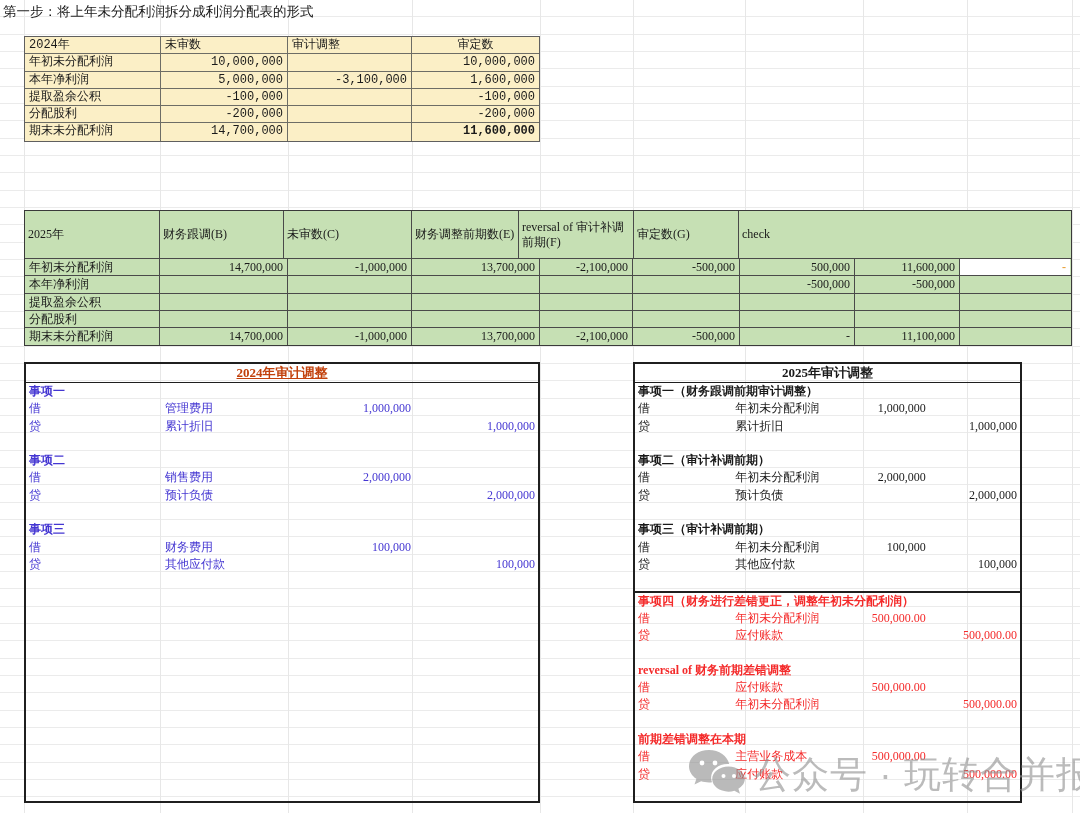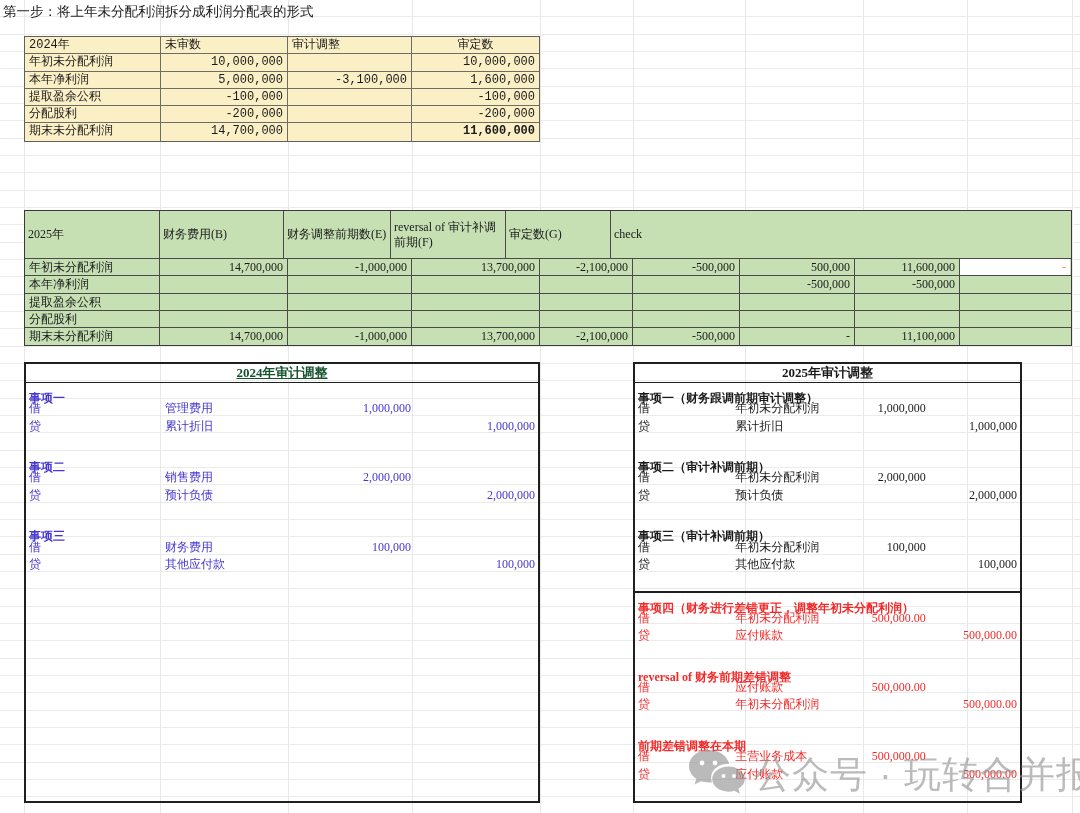"财务费用(B)" div.tcell { text: 费用 -> 跟调 }
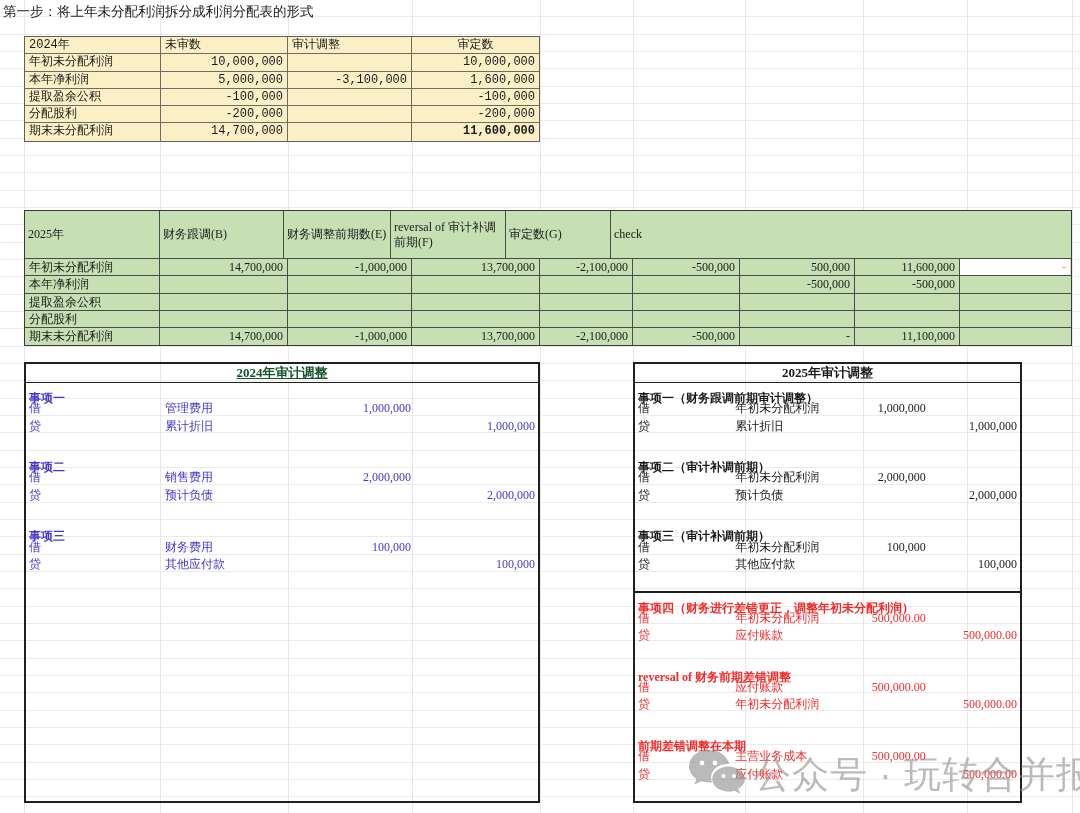"未审数(C)" div.tcell { html: none -> <div>未审数(C)</div> }
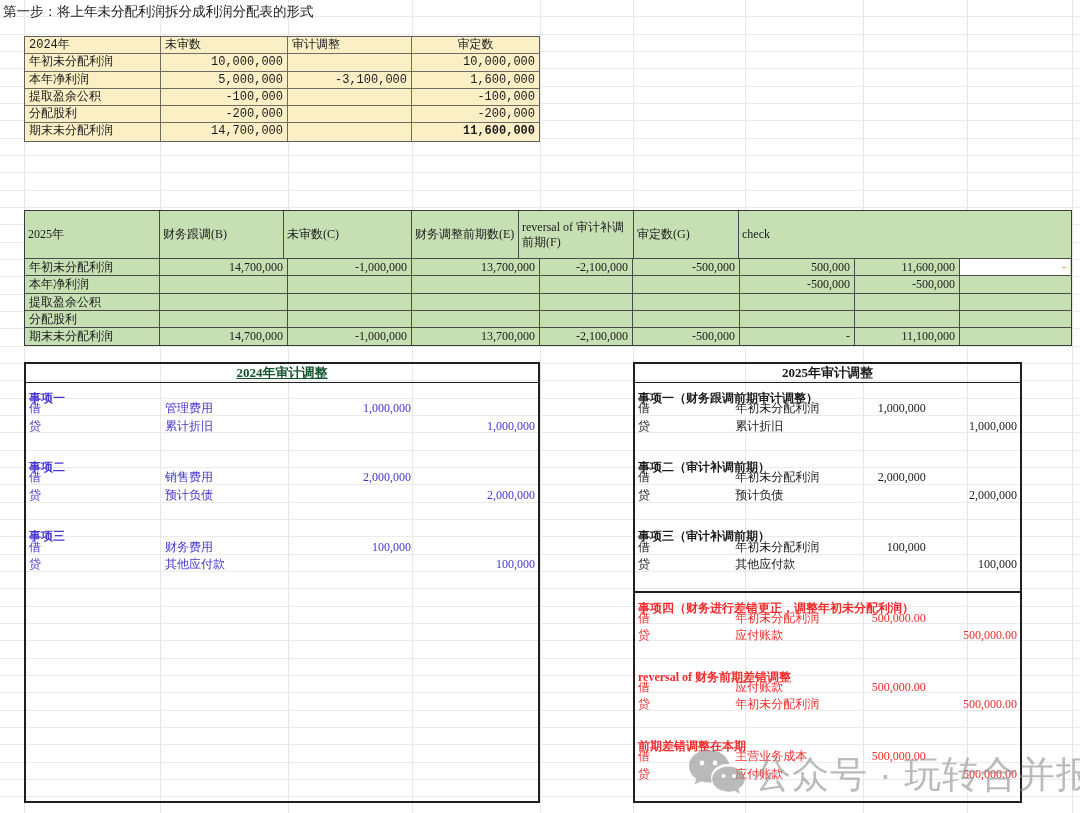"2024年审计调整" .jl .jtitle { color: #14532d -> #c2410c }
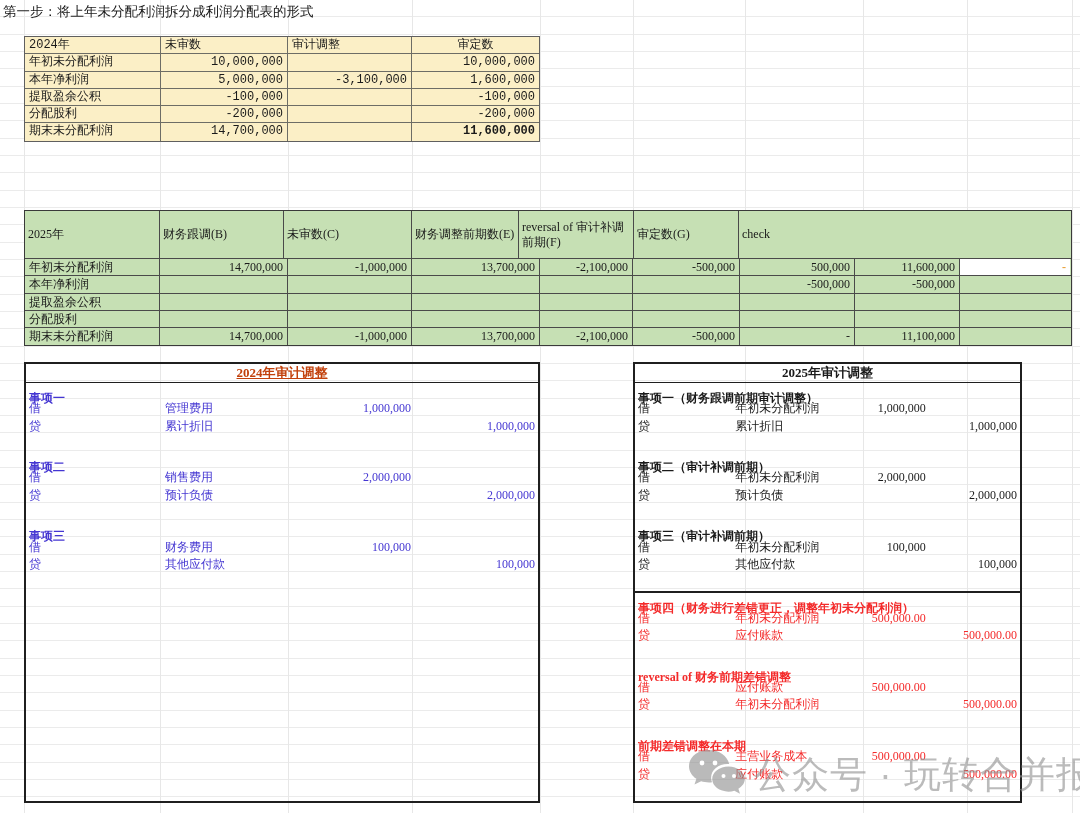"事项一" .journal .tbody .trow:nth-child(4n+1) .c0 { margin-top: 7px -> none }
